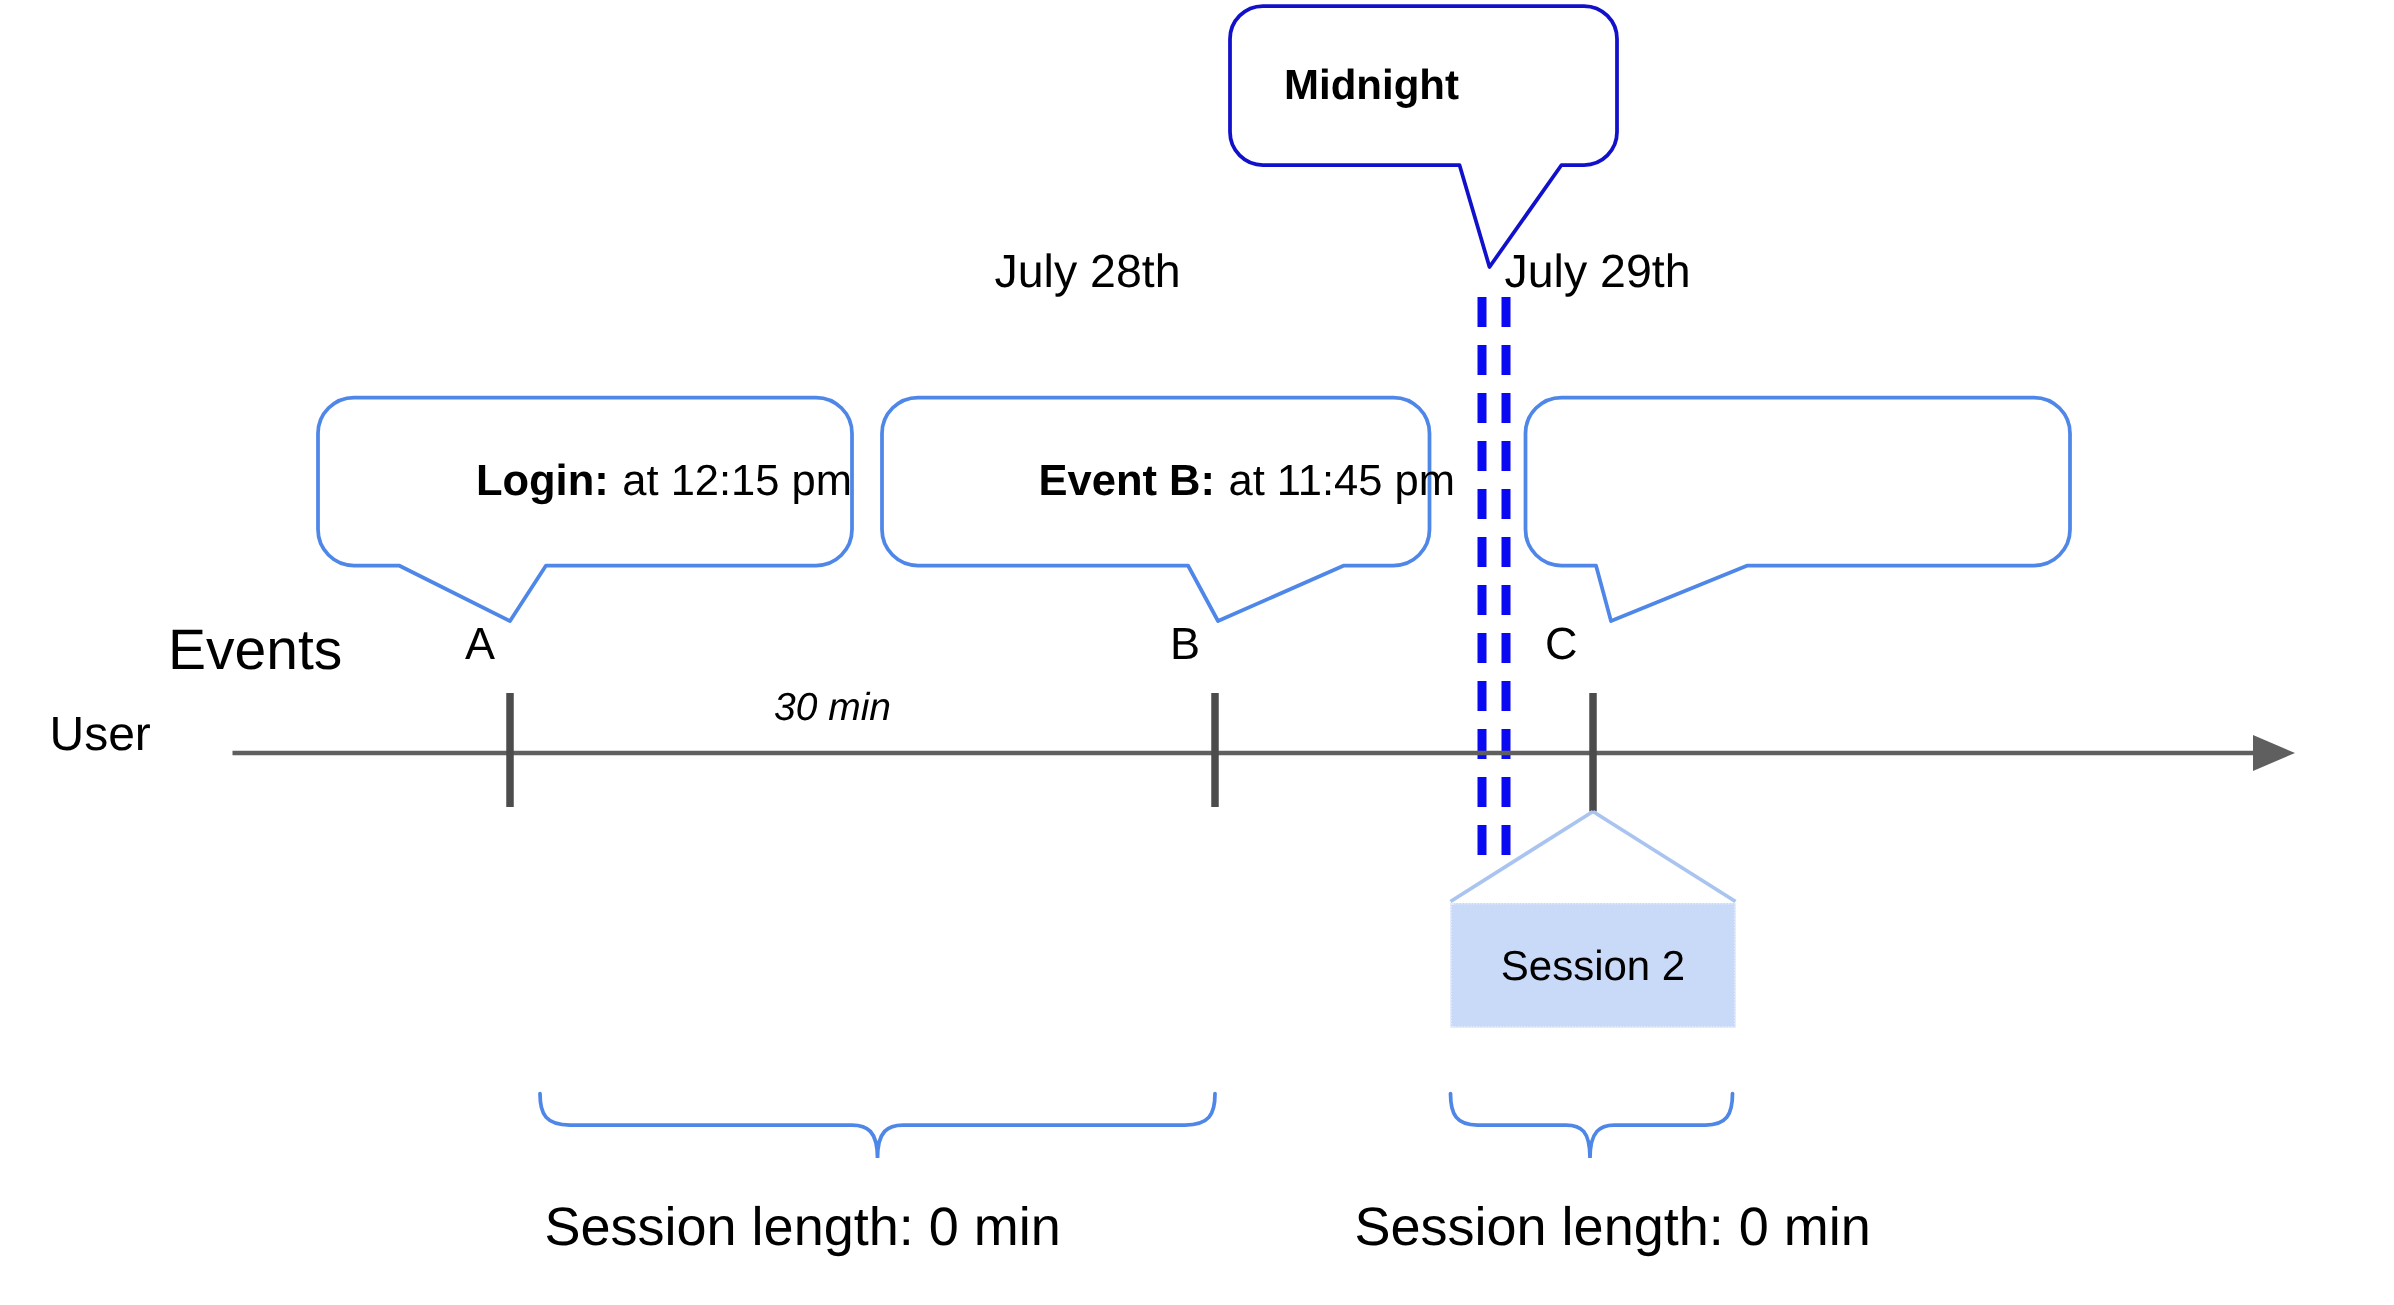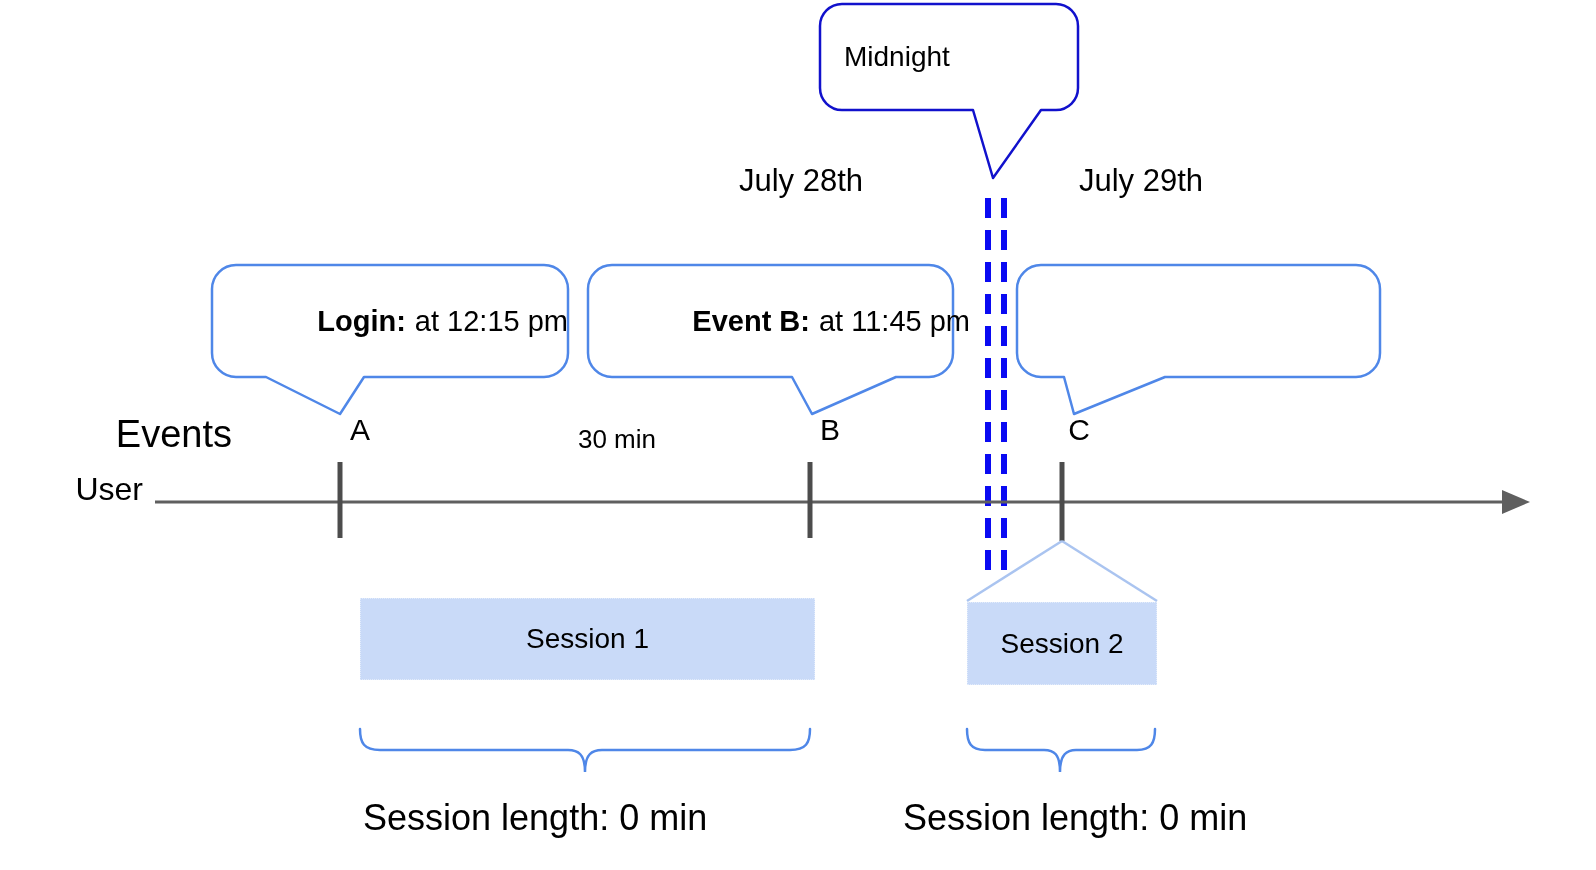"Midnight" .midnight-label { font-weight: 400 -> 700; padding-left: 24px -> 36px }
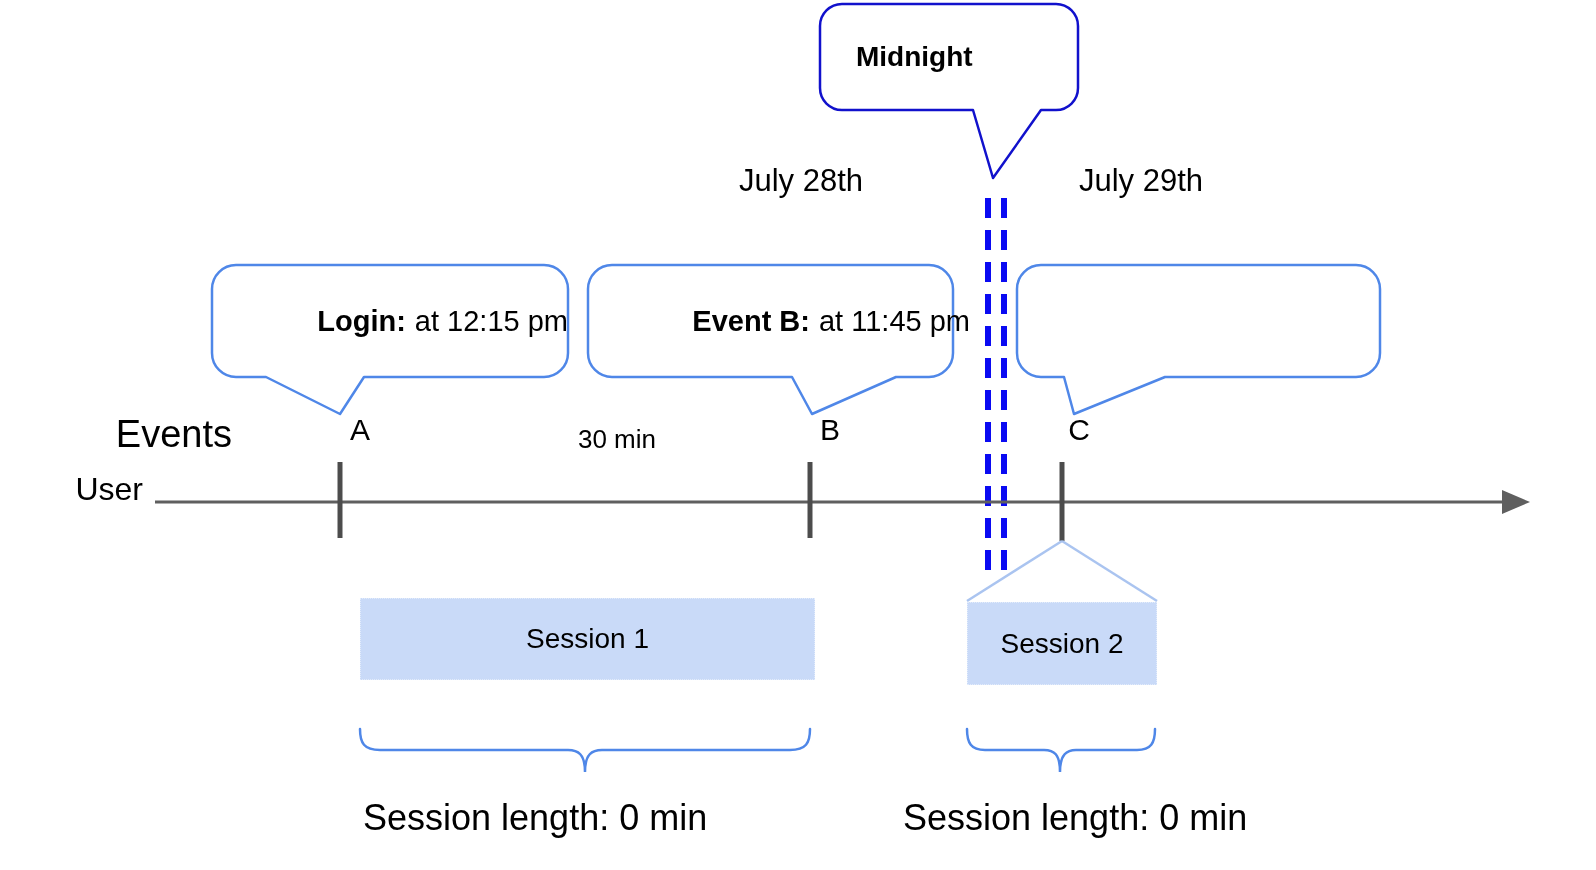"July 28th" .center { text-align: right -> left }
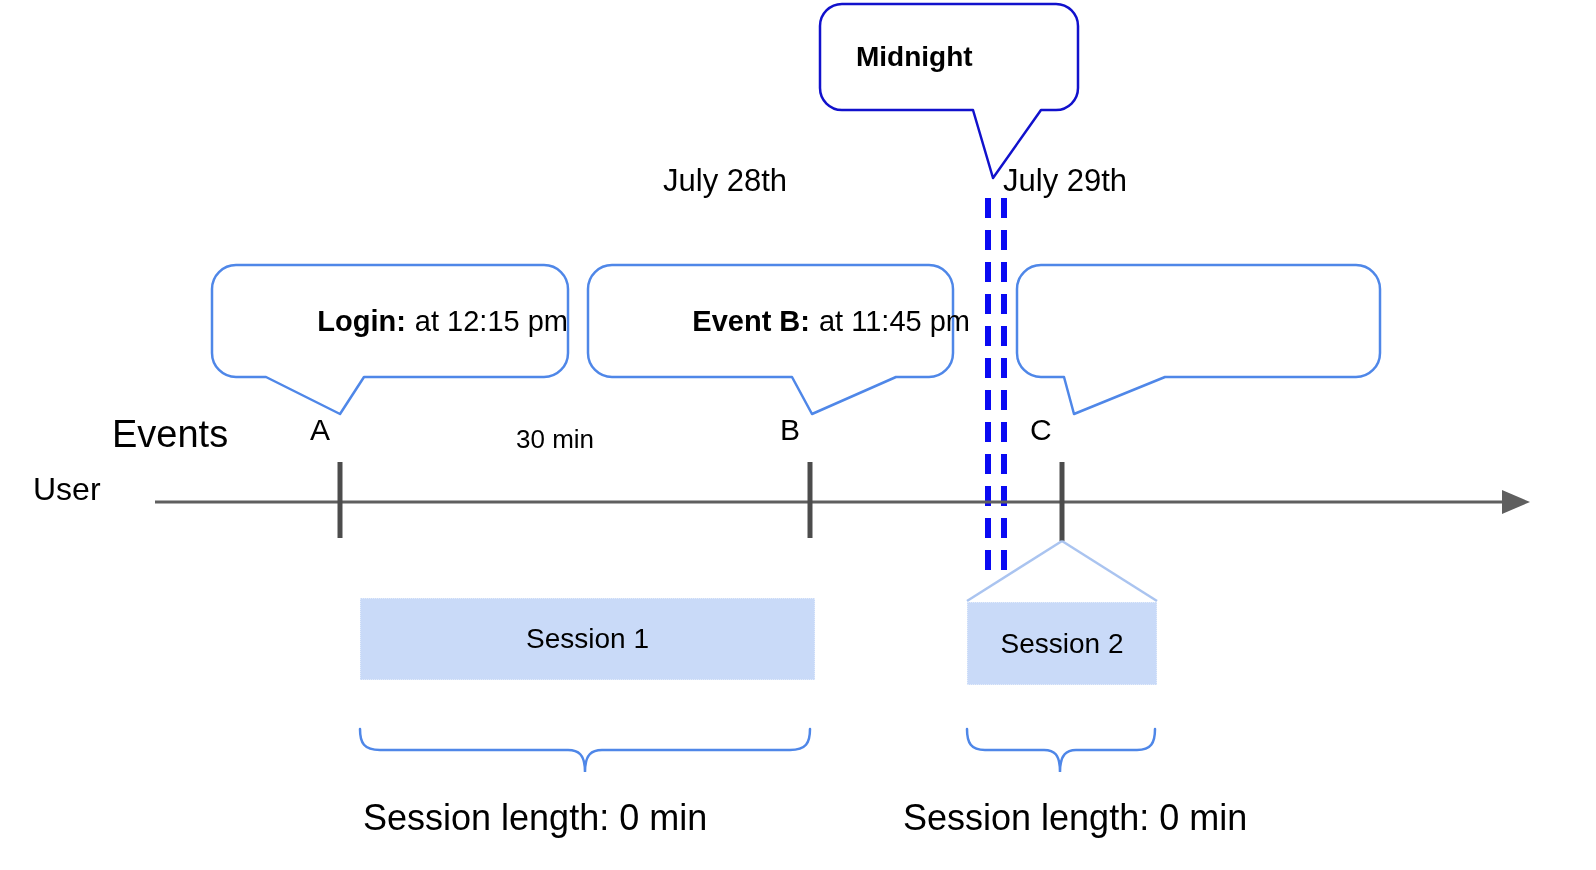"30 min" div.t { font-style: none -> italic; top: 424px -> 456px }
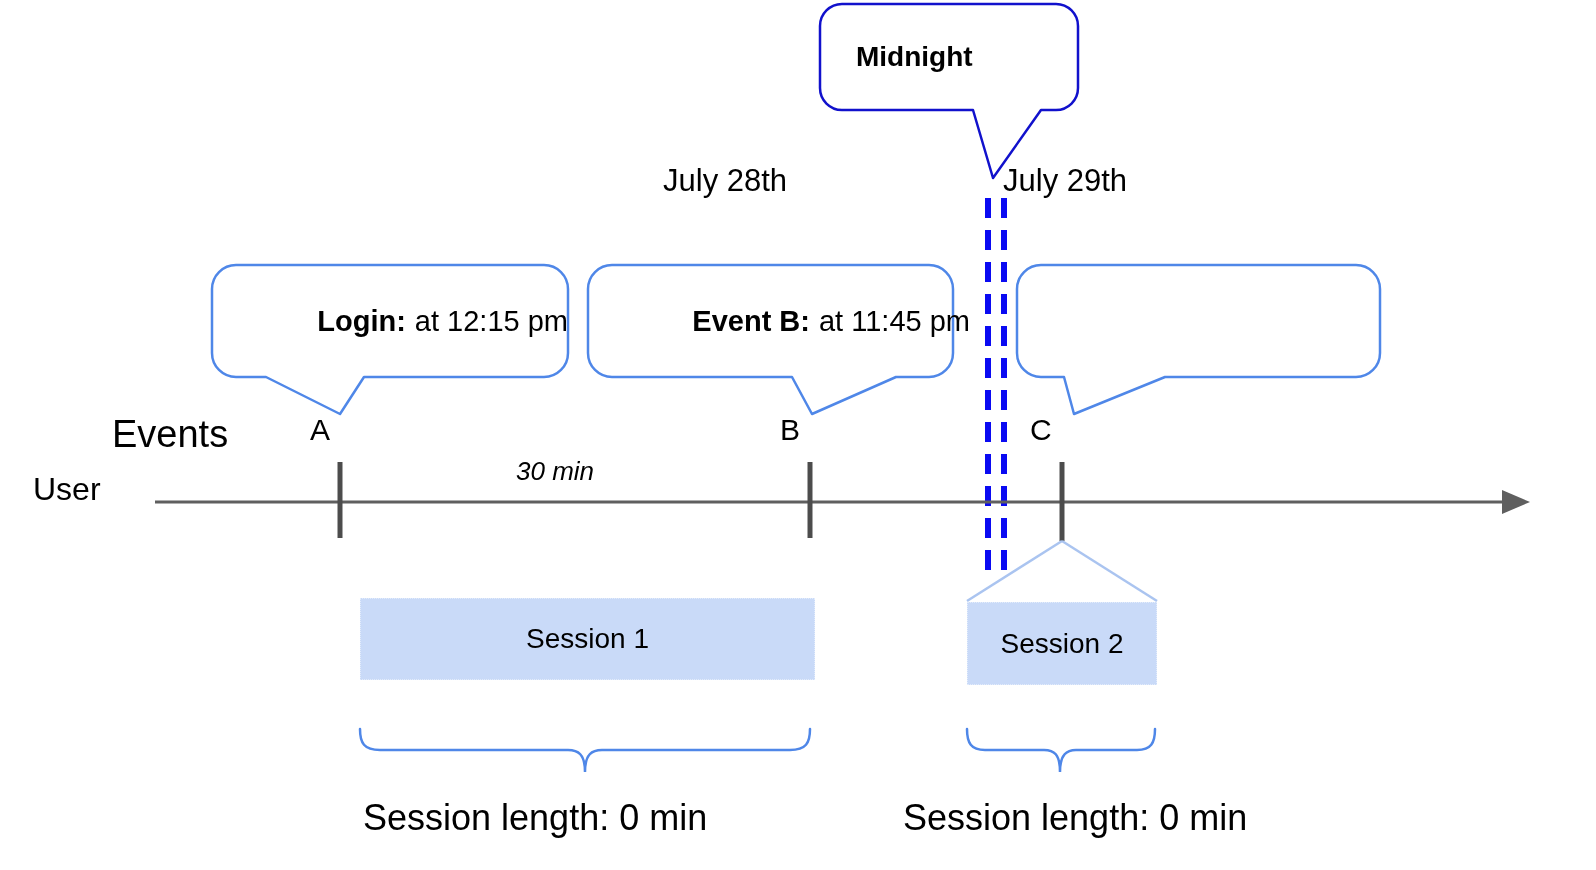"Session 1" div.session-box { html: <div> <span>Session 1</span> </div> -> none }
